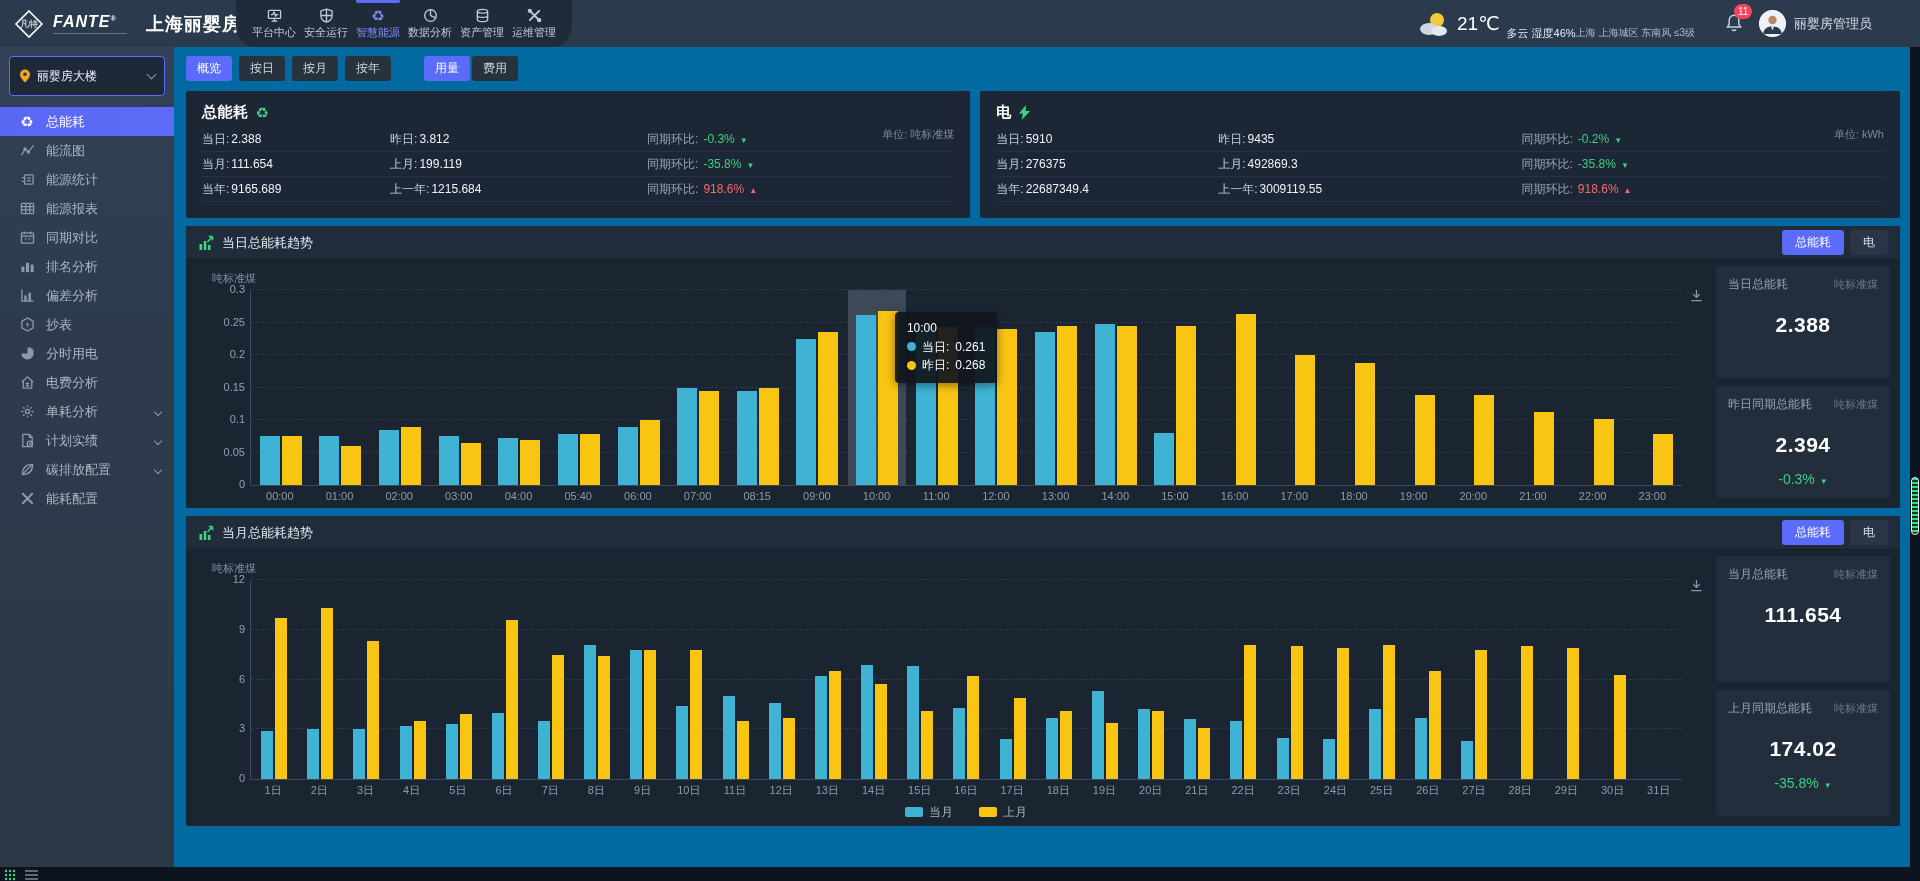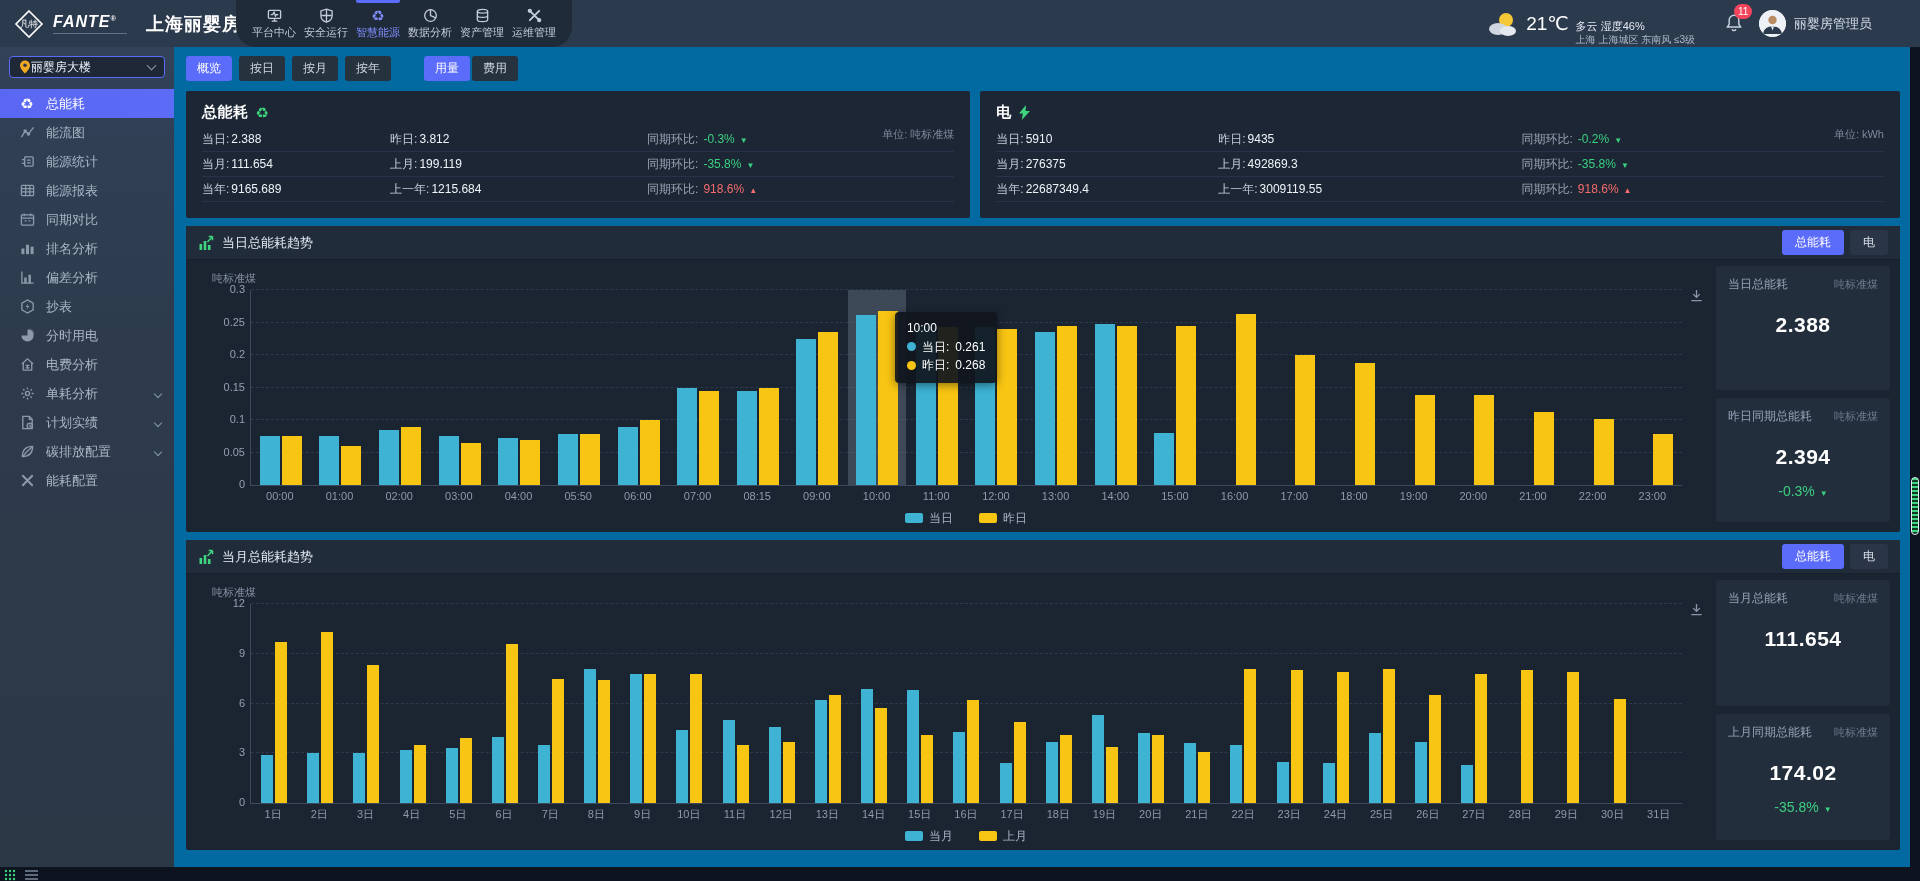"多云 湿度46%" .weather-text { flex-direction: column -> row }
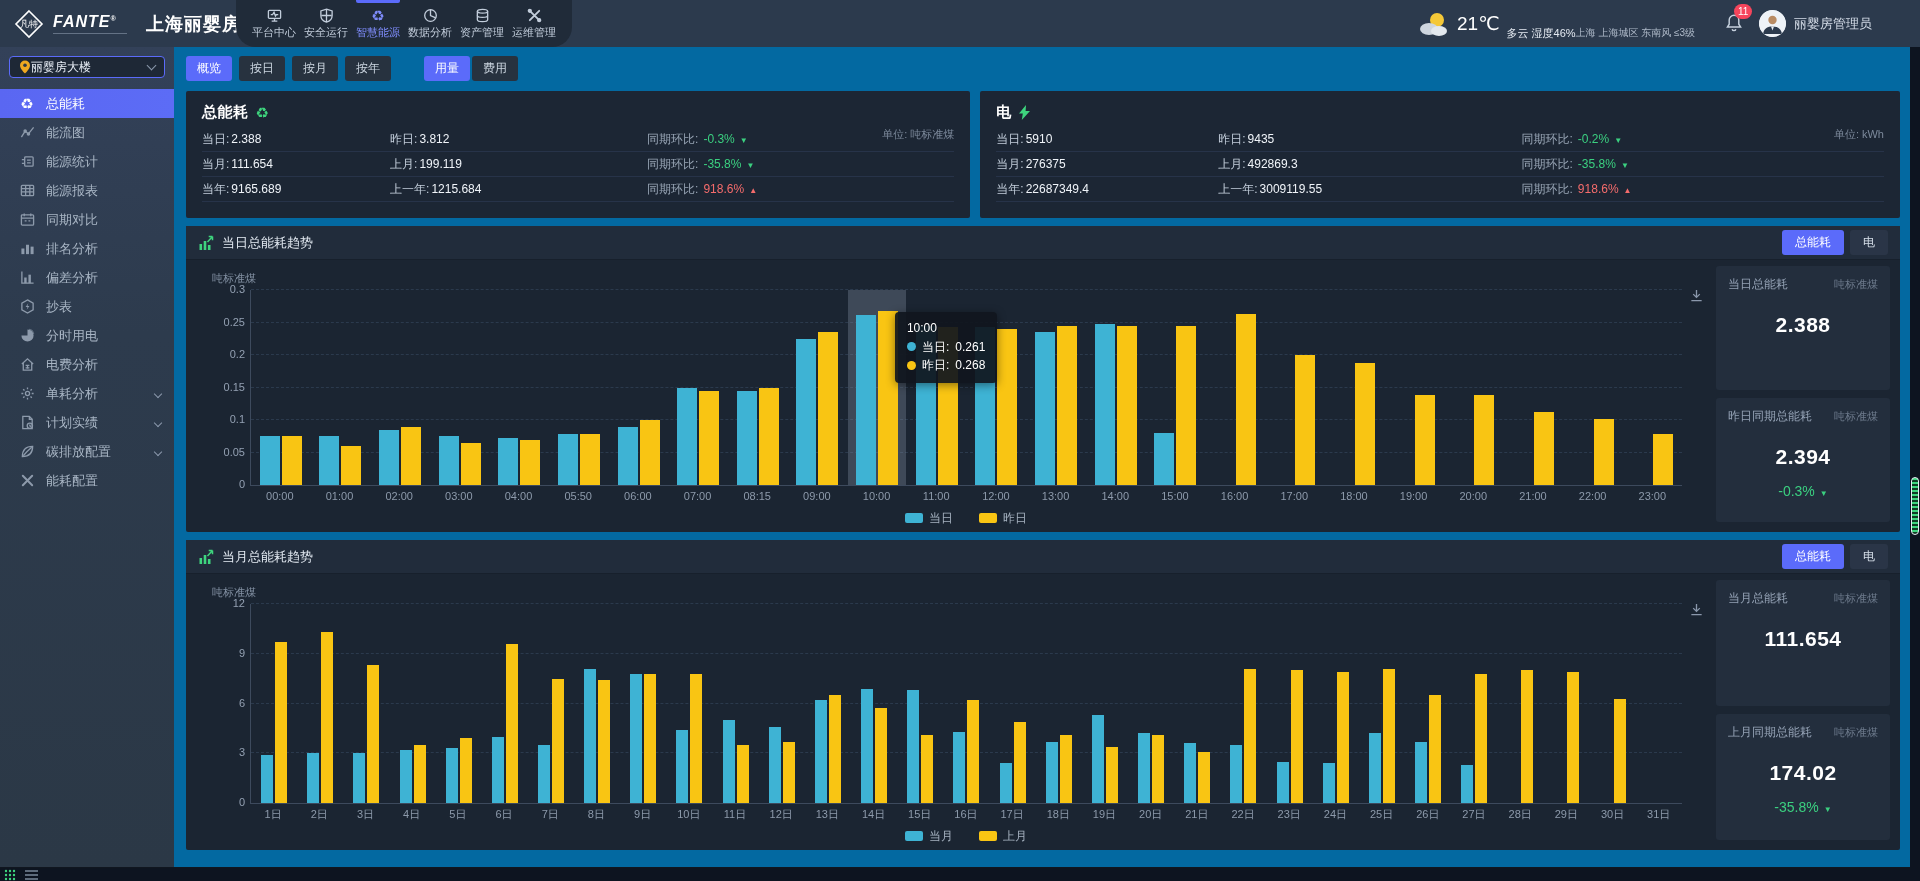"丽婴房大楼" .tree-select { gap: none -> 6px; height: 22px -> 40px }
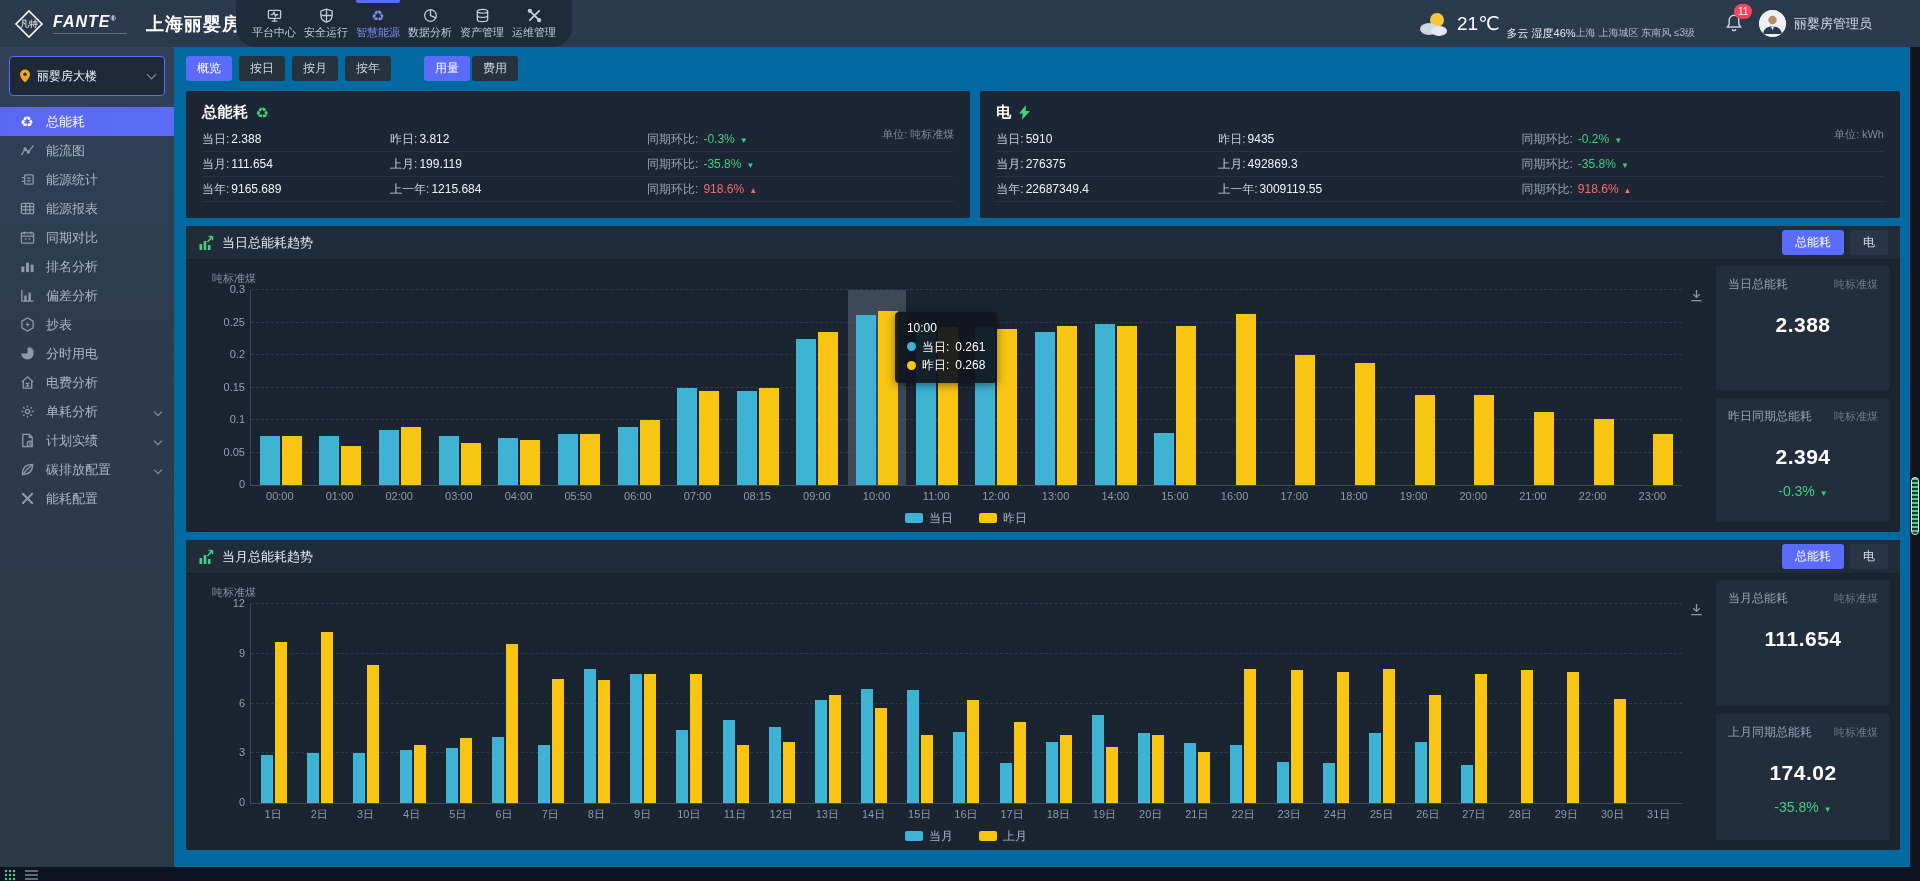"05:50" div.xcell { text: 05:50 -> 05:40 }
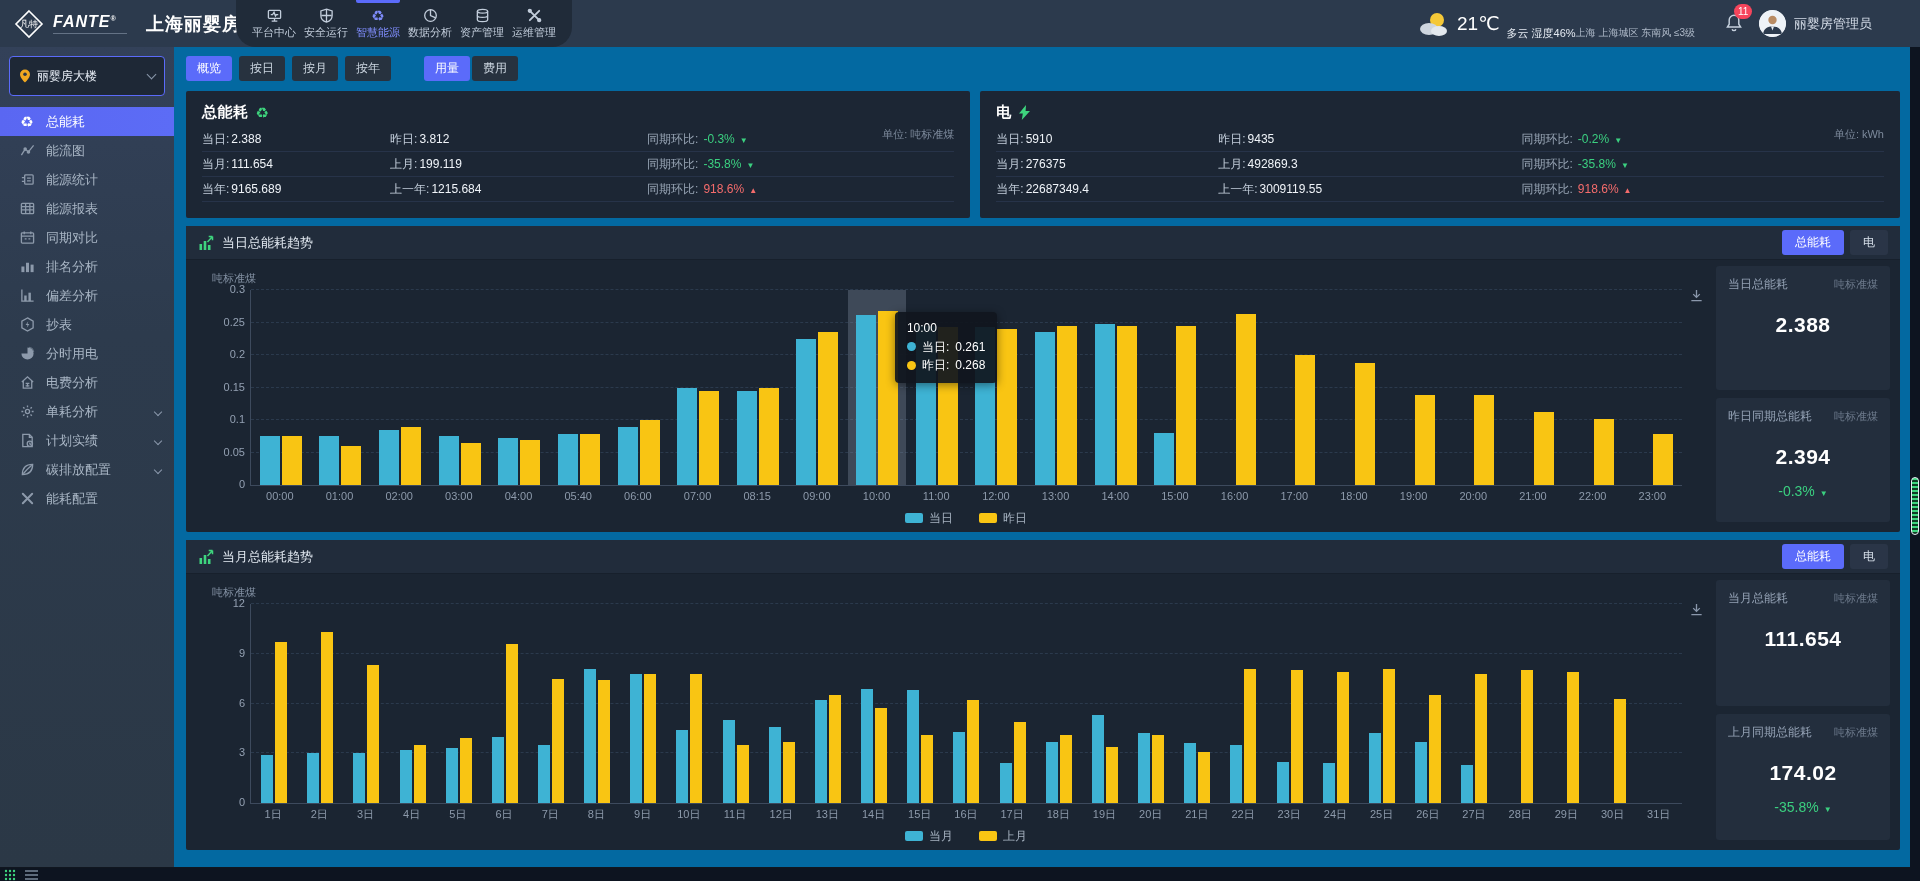"当日" div.legend { html: <div> <div> <span></span> <span>当日</span> </div> <div> <span></span> <span>昨日</span> </div> </div> -> none }
